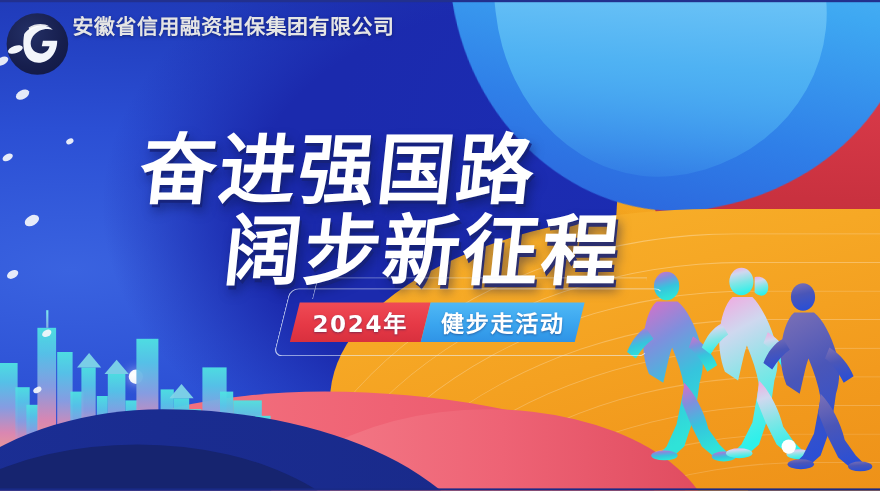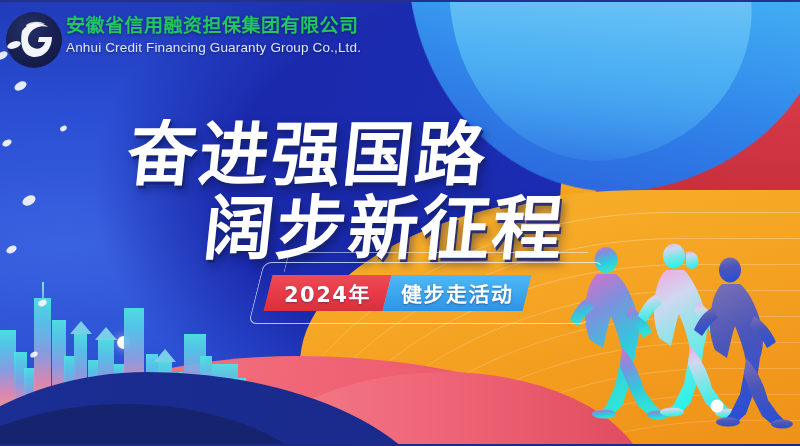"安徽省信用融资担保集团有限公司" .company-cn { color: #22c55e -> #e5e5e5 }
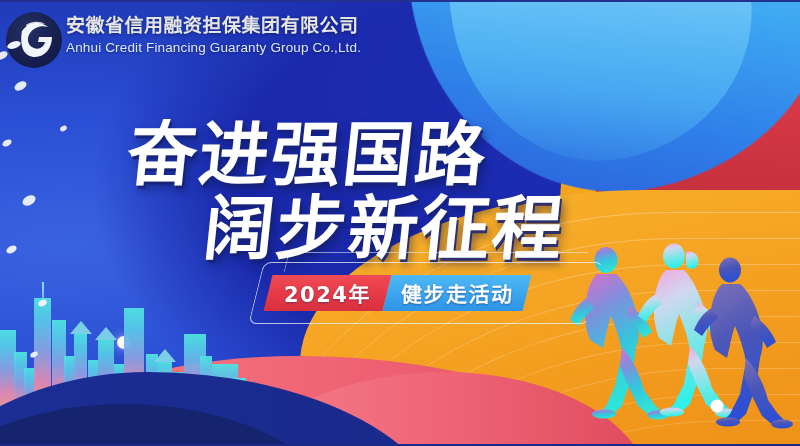"Anhui Credit Financing Guaranty Group" div.company-en { html: <div>Anhui Credit Financing Guaranty Group Co.,Ltd.</div> -> none }
